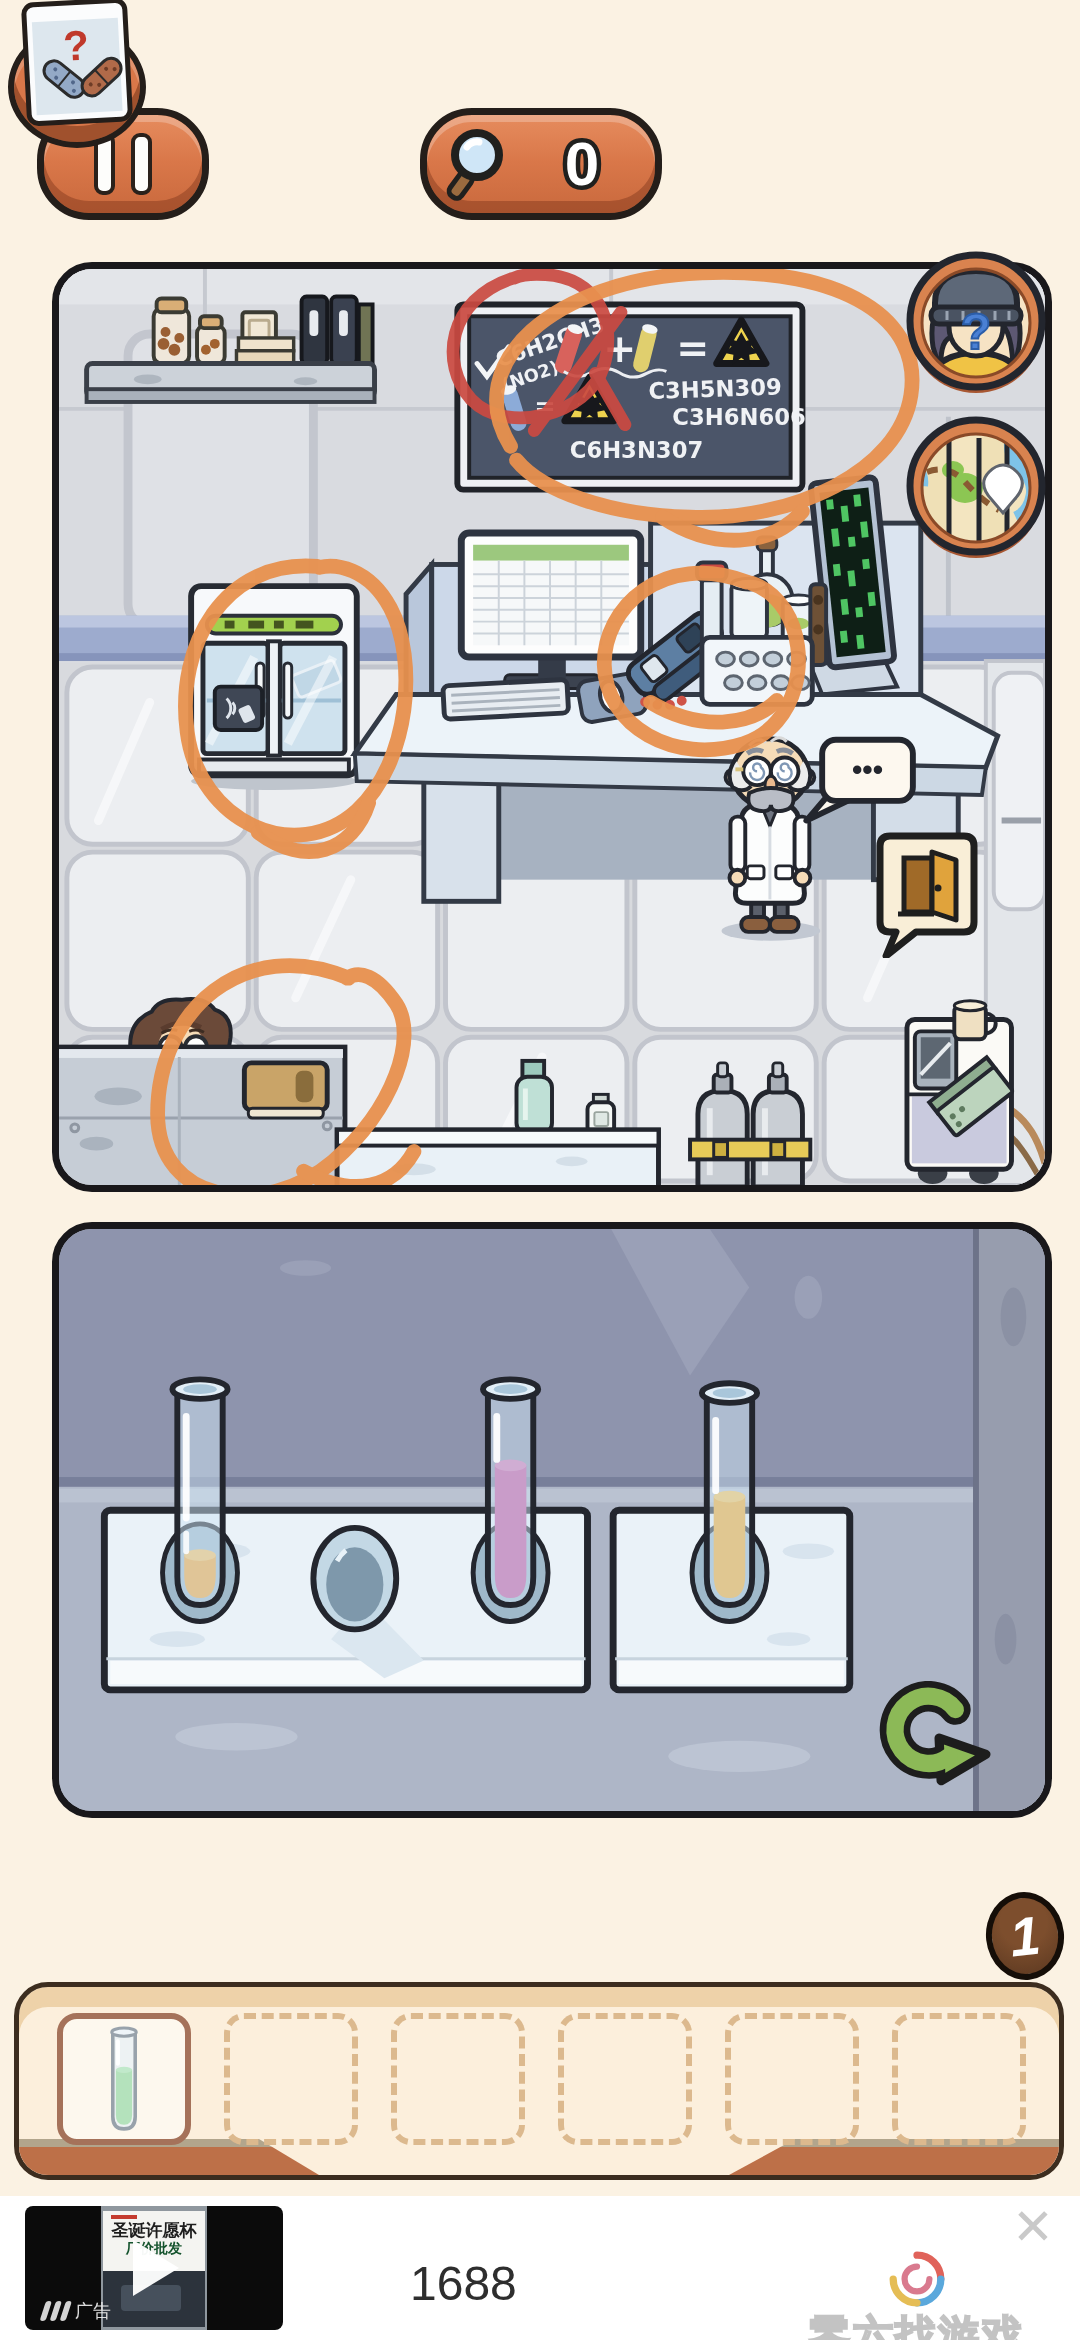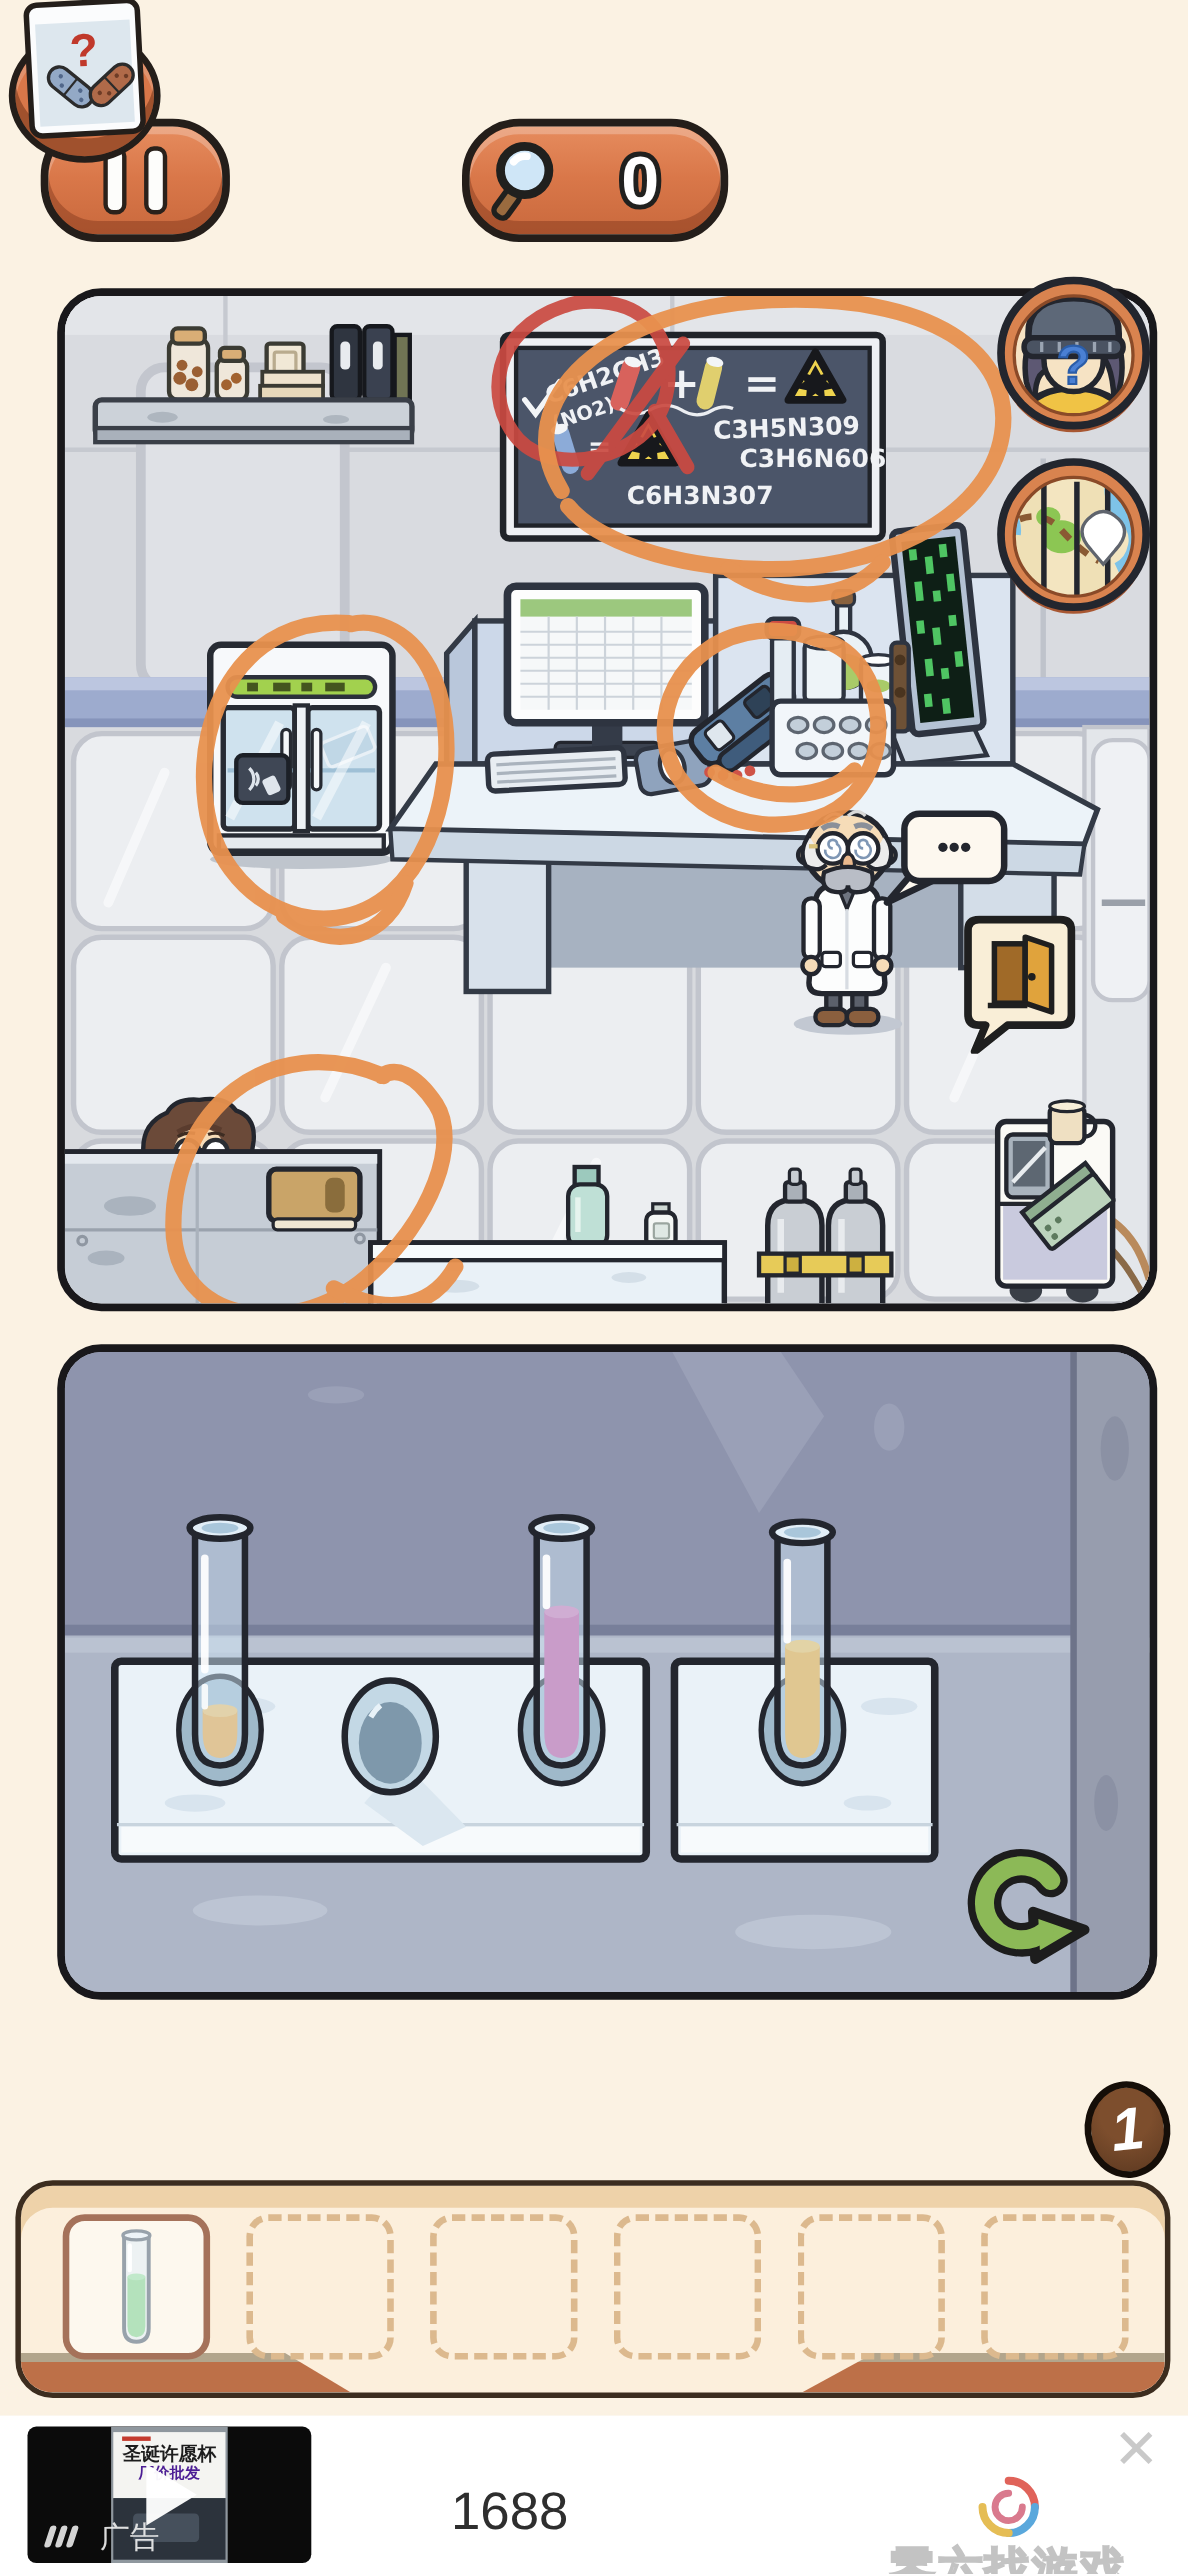"厂价批发" .ad-shot-sub { color: #4c1d95 -> #14532d }
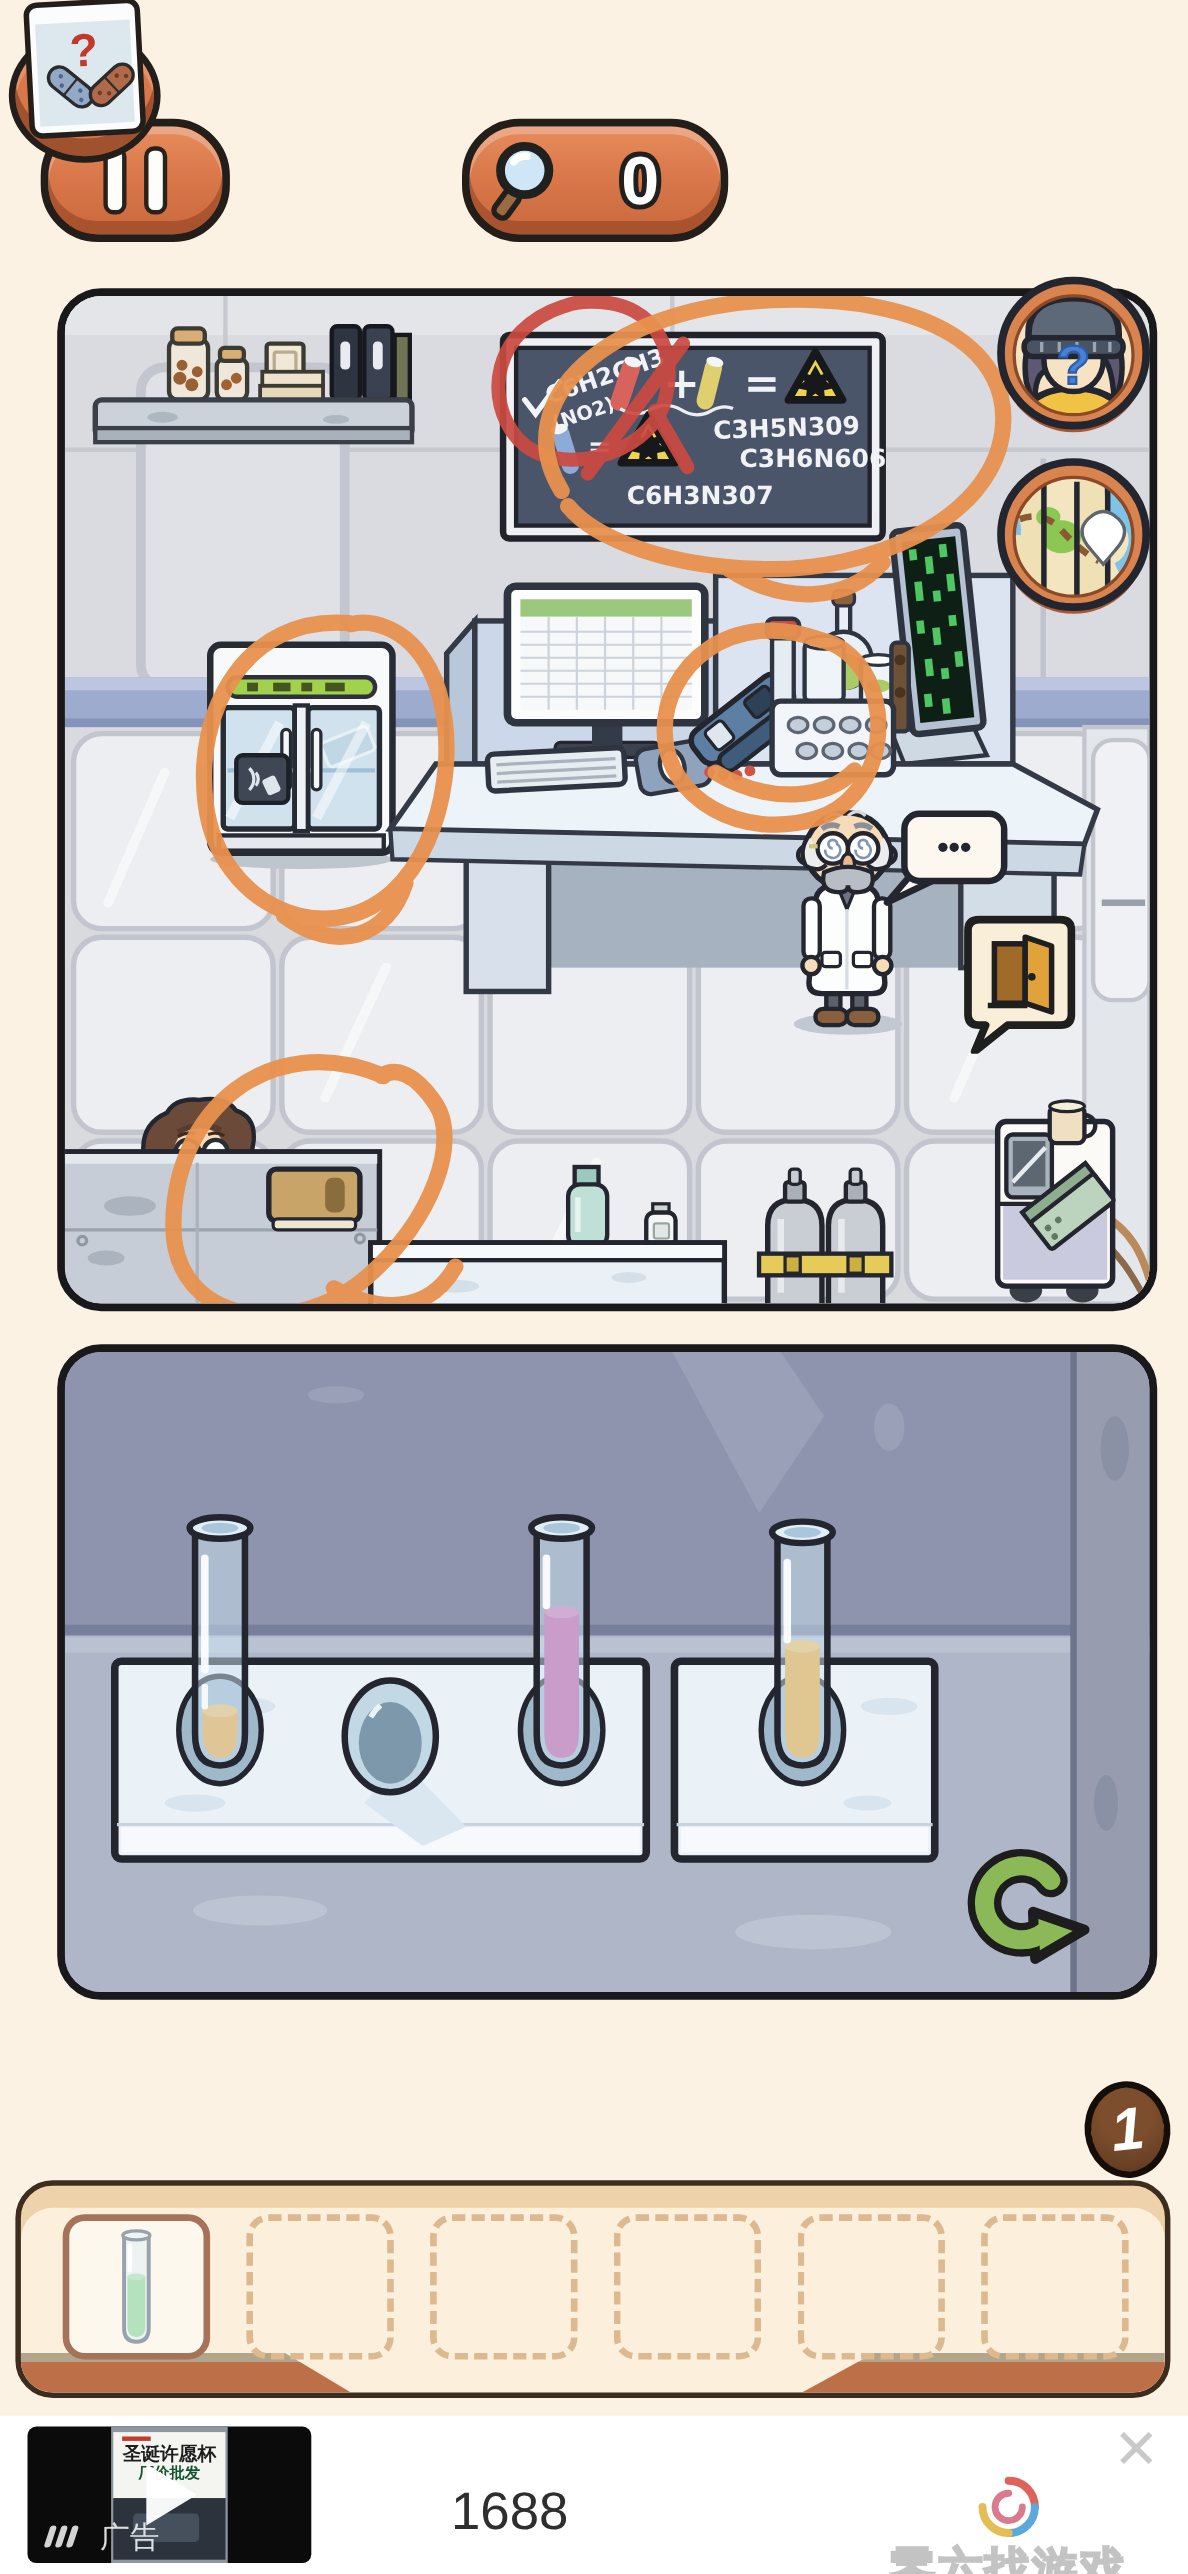"广告" .ad-mark { font-size: 27px -> 18px; gap: 18px -> 2px }
